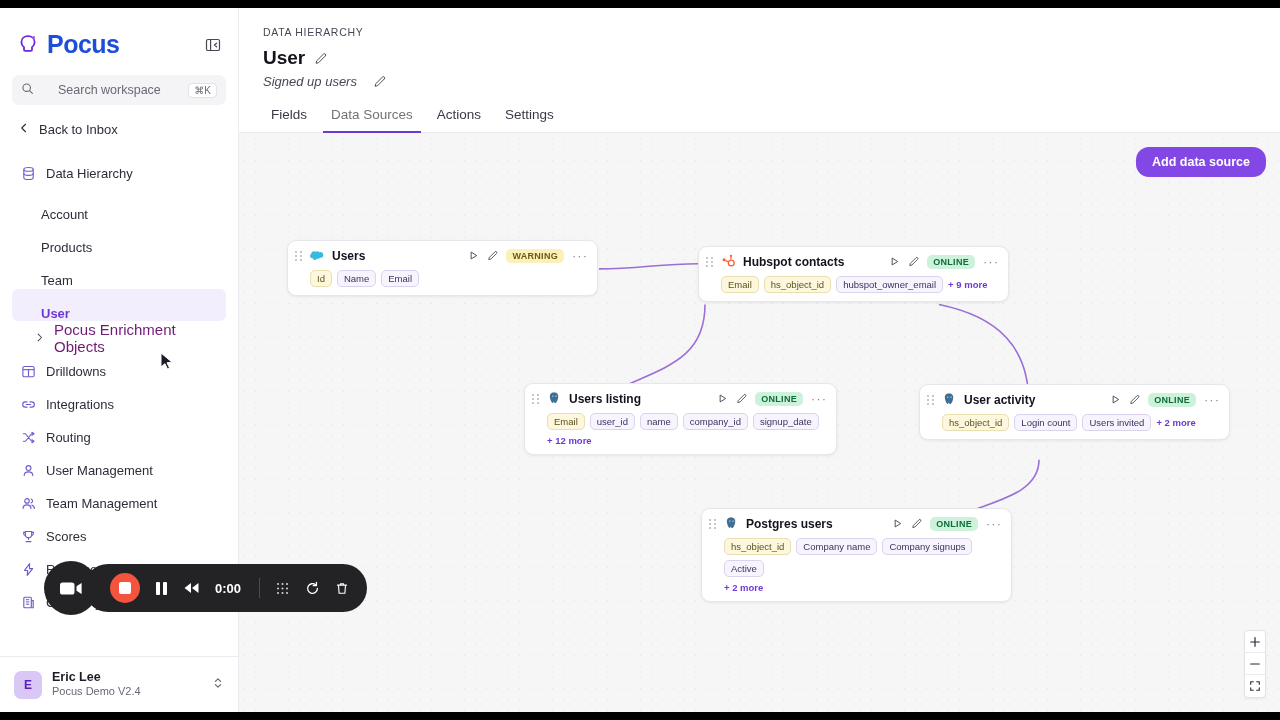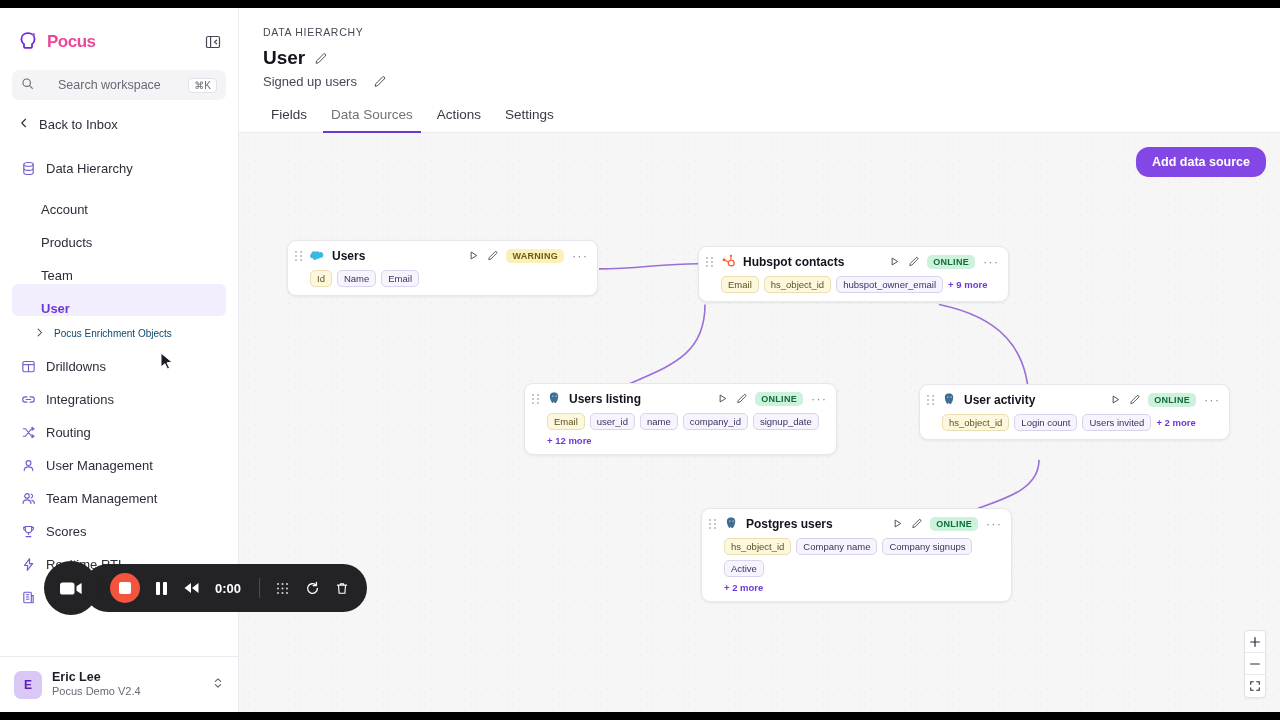"Pocus" .brand-name { color: #ec4899 -> #1d4ed8; font-size: 17px -> 25px }
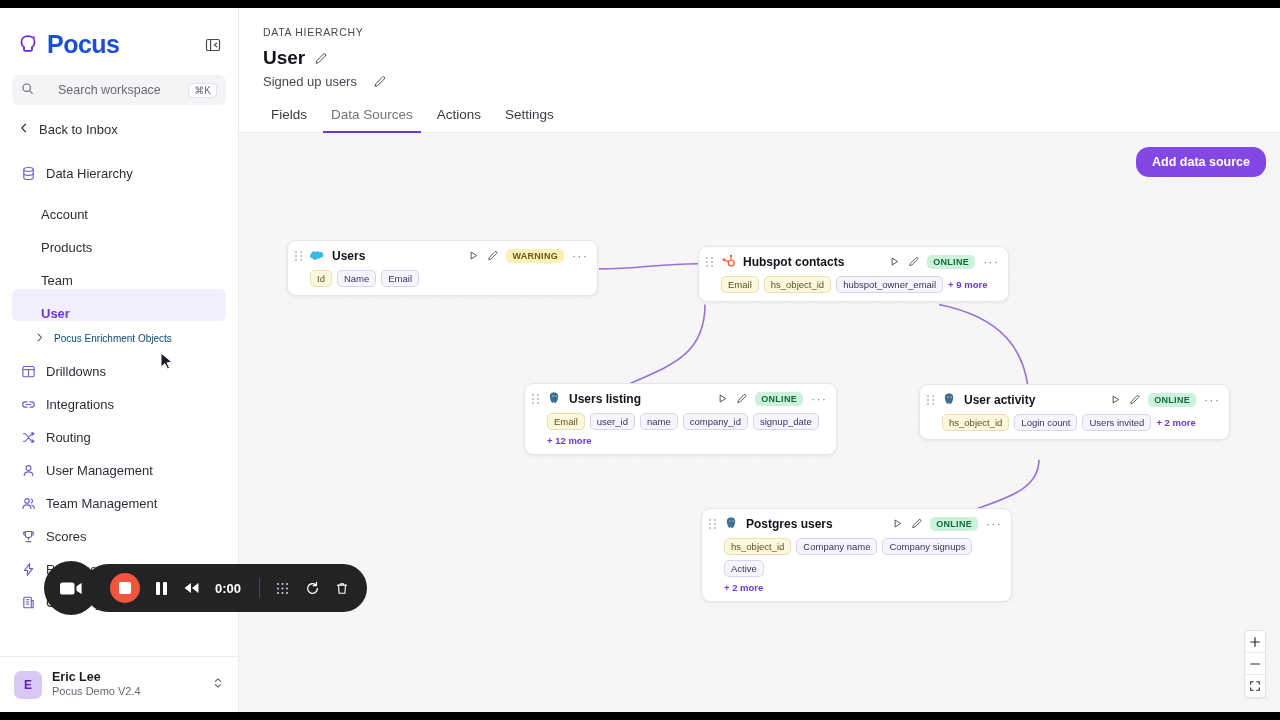"Signed up users" .subtitle-row { font-style: none -> italic }
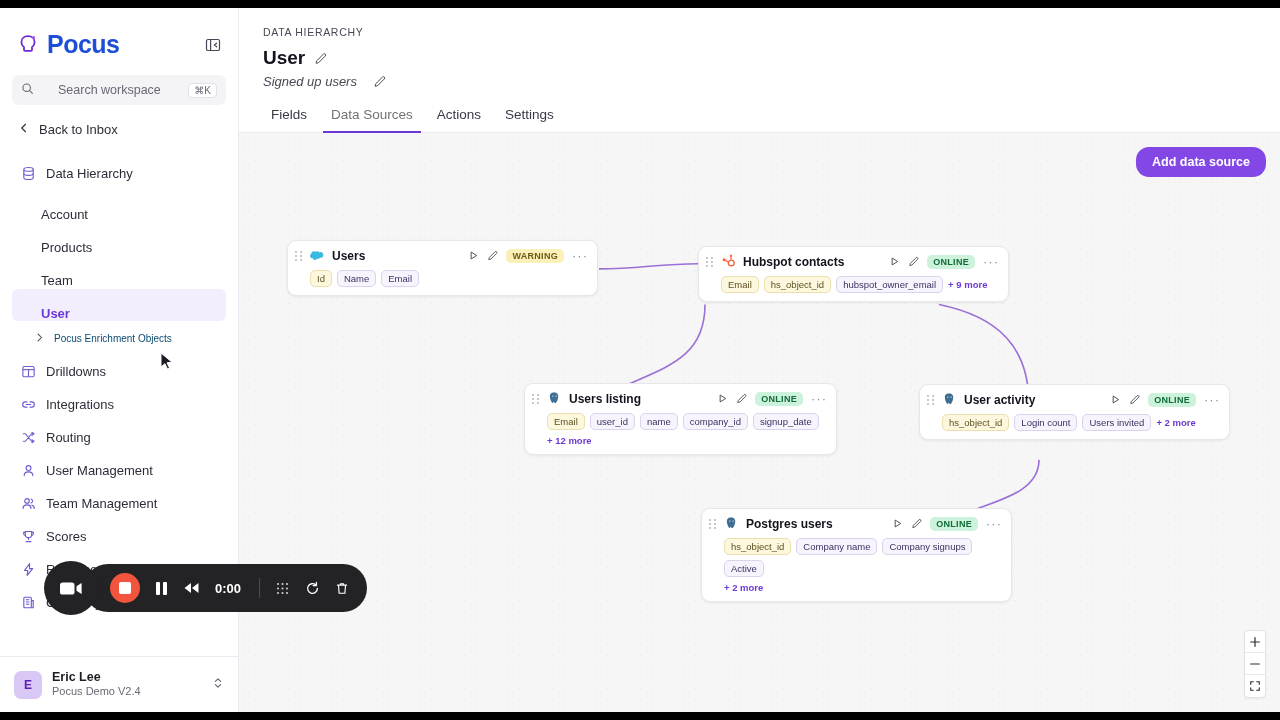"Pocus Enrichment Objects" .nav-exp .lbl { color: #0c4a6e -> #701a75; font-size: 10px -> 15px }
